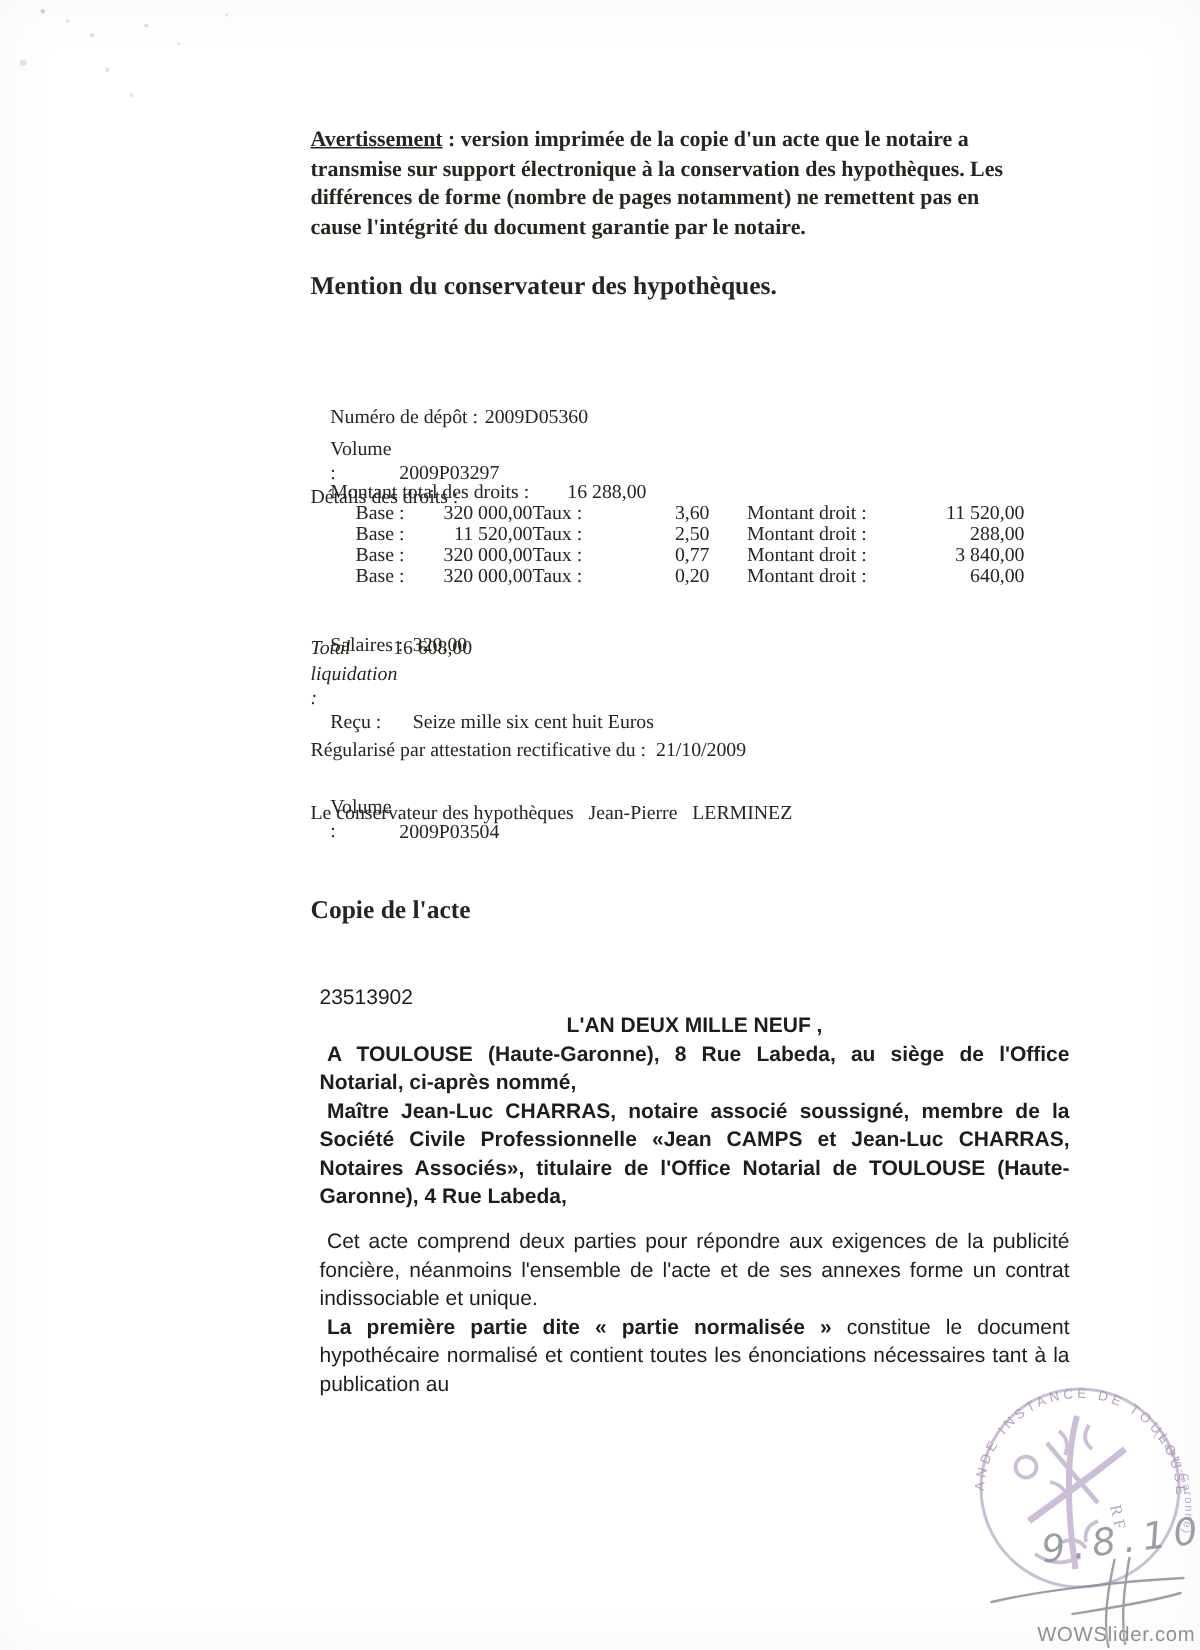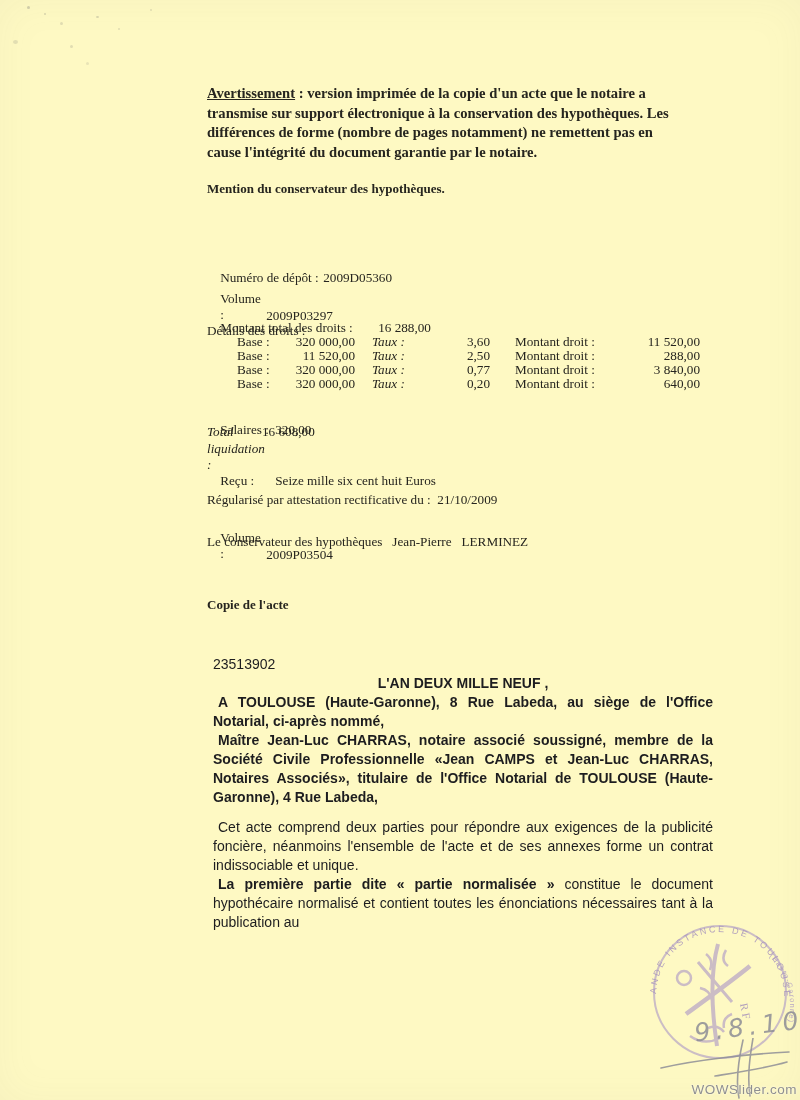"Avertissement : version imprimée de" .page { background: #fef9c3 -> #ffffff }
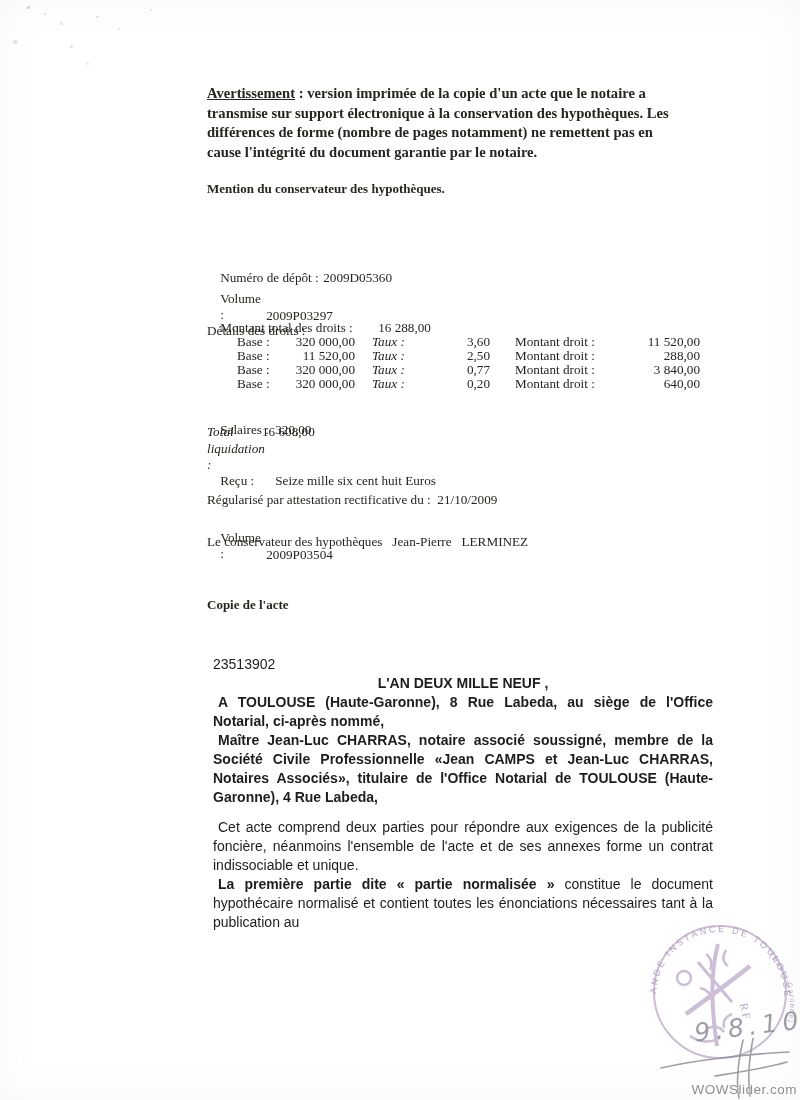"Mention du conservateur des hypothèques." .h-bold { font-size: 13px -> 17px }
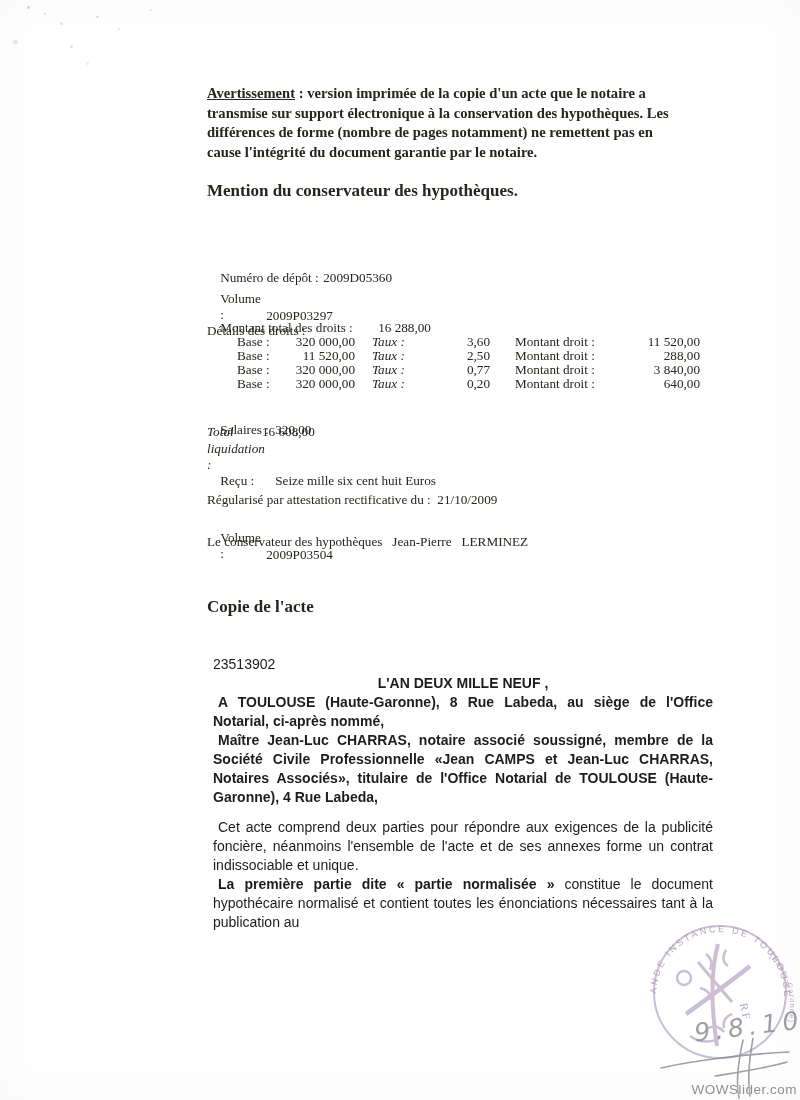"Taux :" .c3 { font-style: italic -> none; margin-left: 17px -> none }
